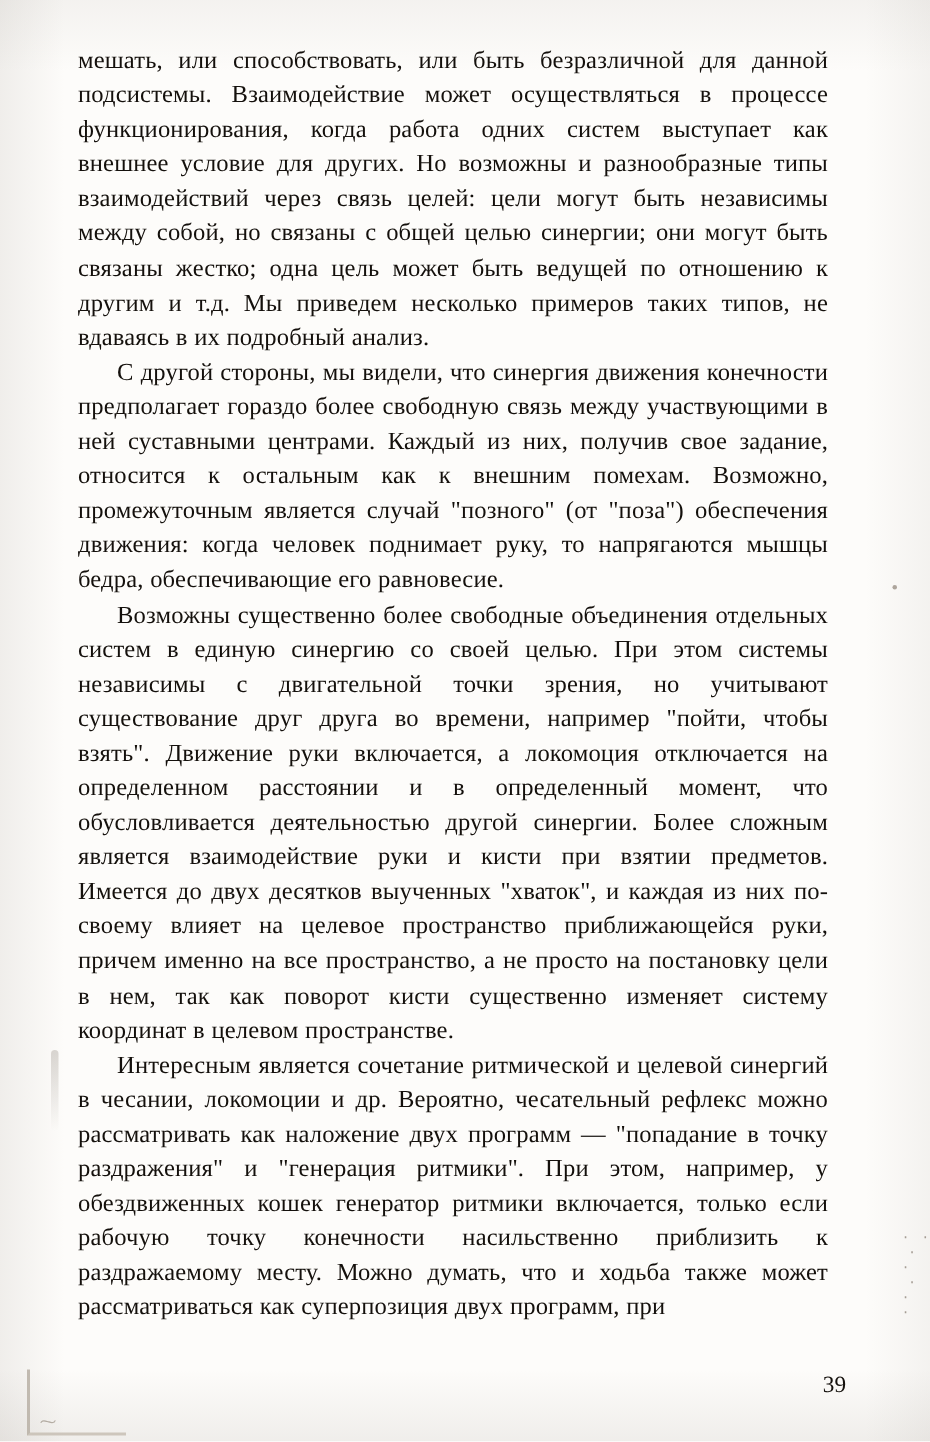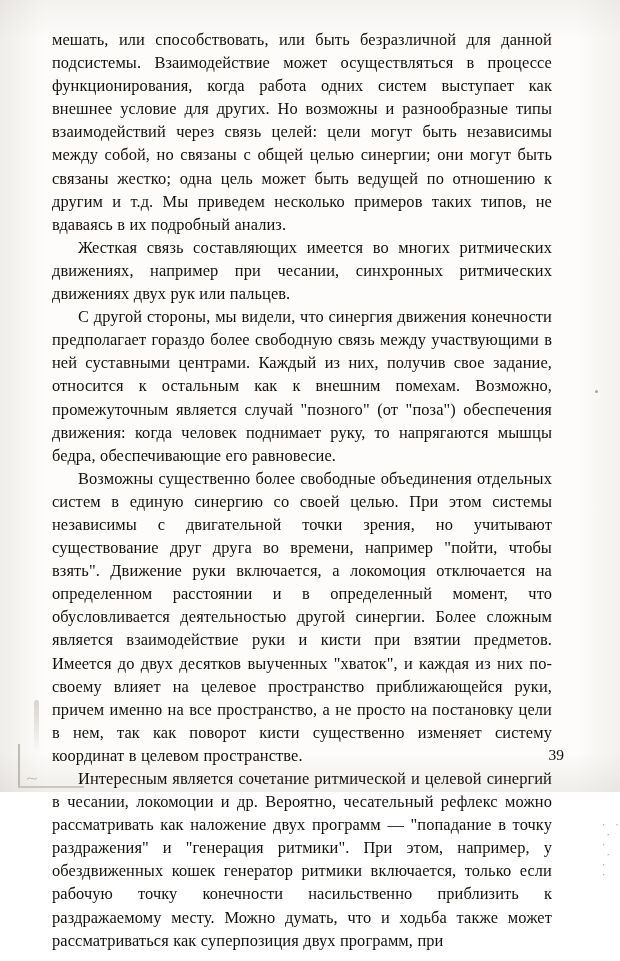"мешать, или способствовать, или быть" .page { height: 792px -> 961px }
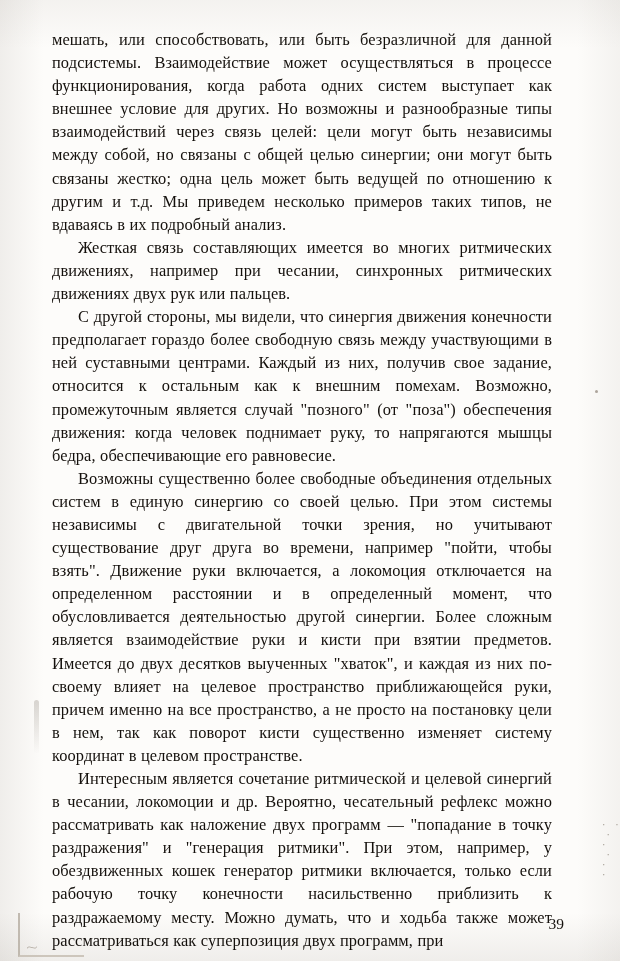"Жесткая связь составляющих имеется во" p.para { html: <p>Жесткая связь составляющих имеется во многих ритмических движениях, например при чесании, синхронных ритмических движениях двух рук или пальцев.</p> -> none }
